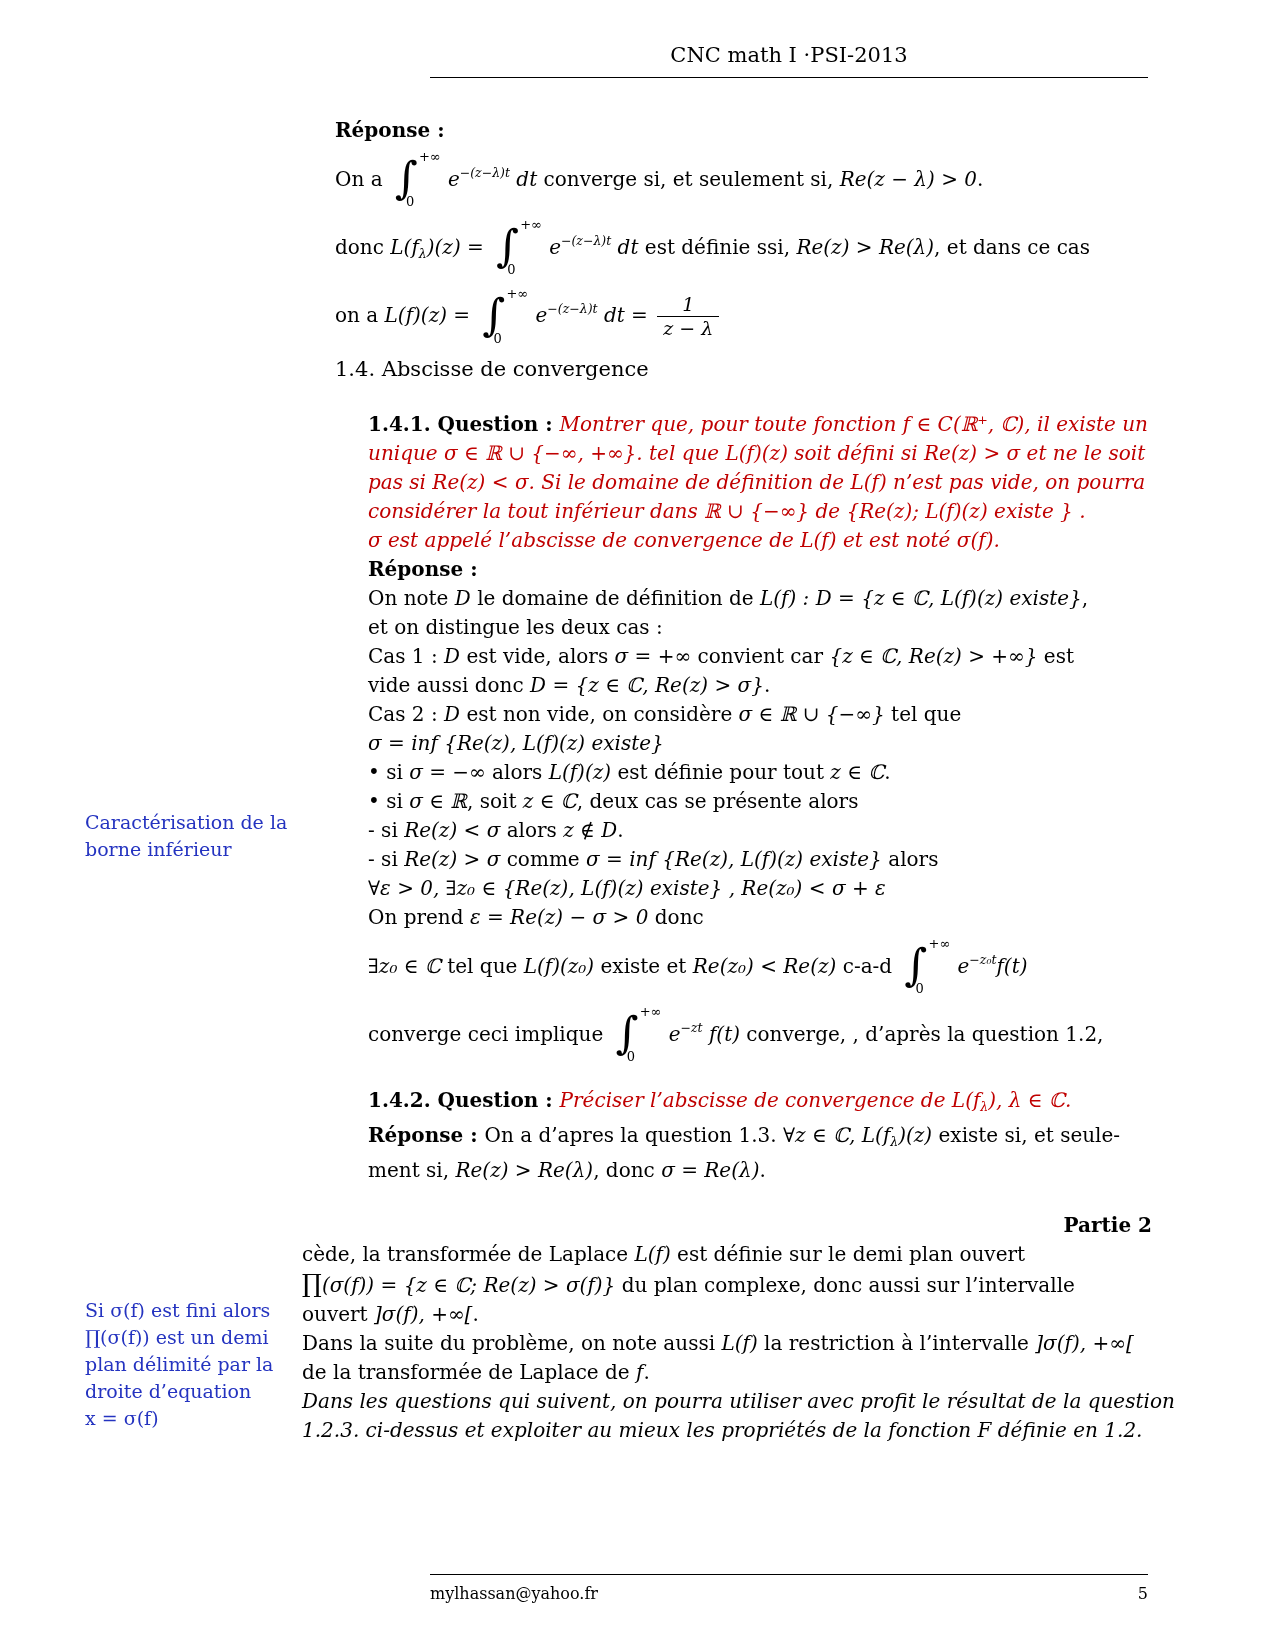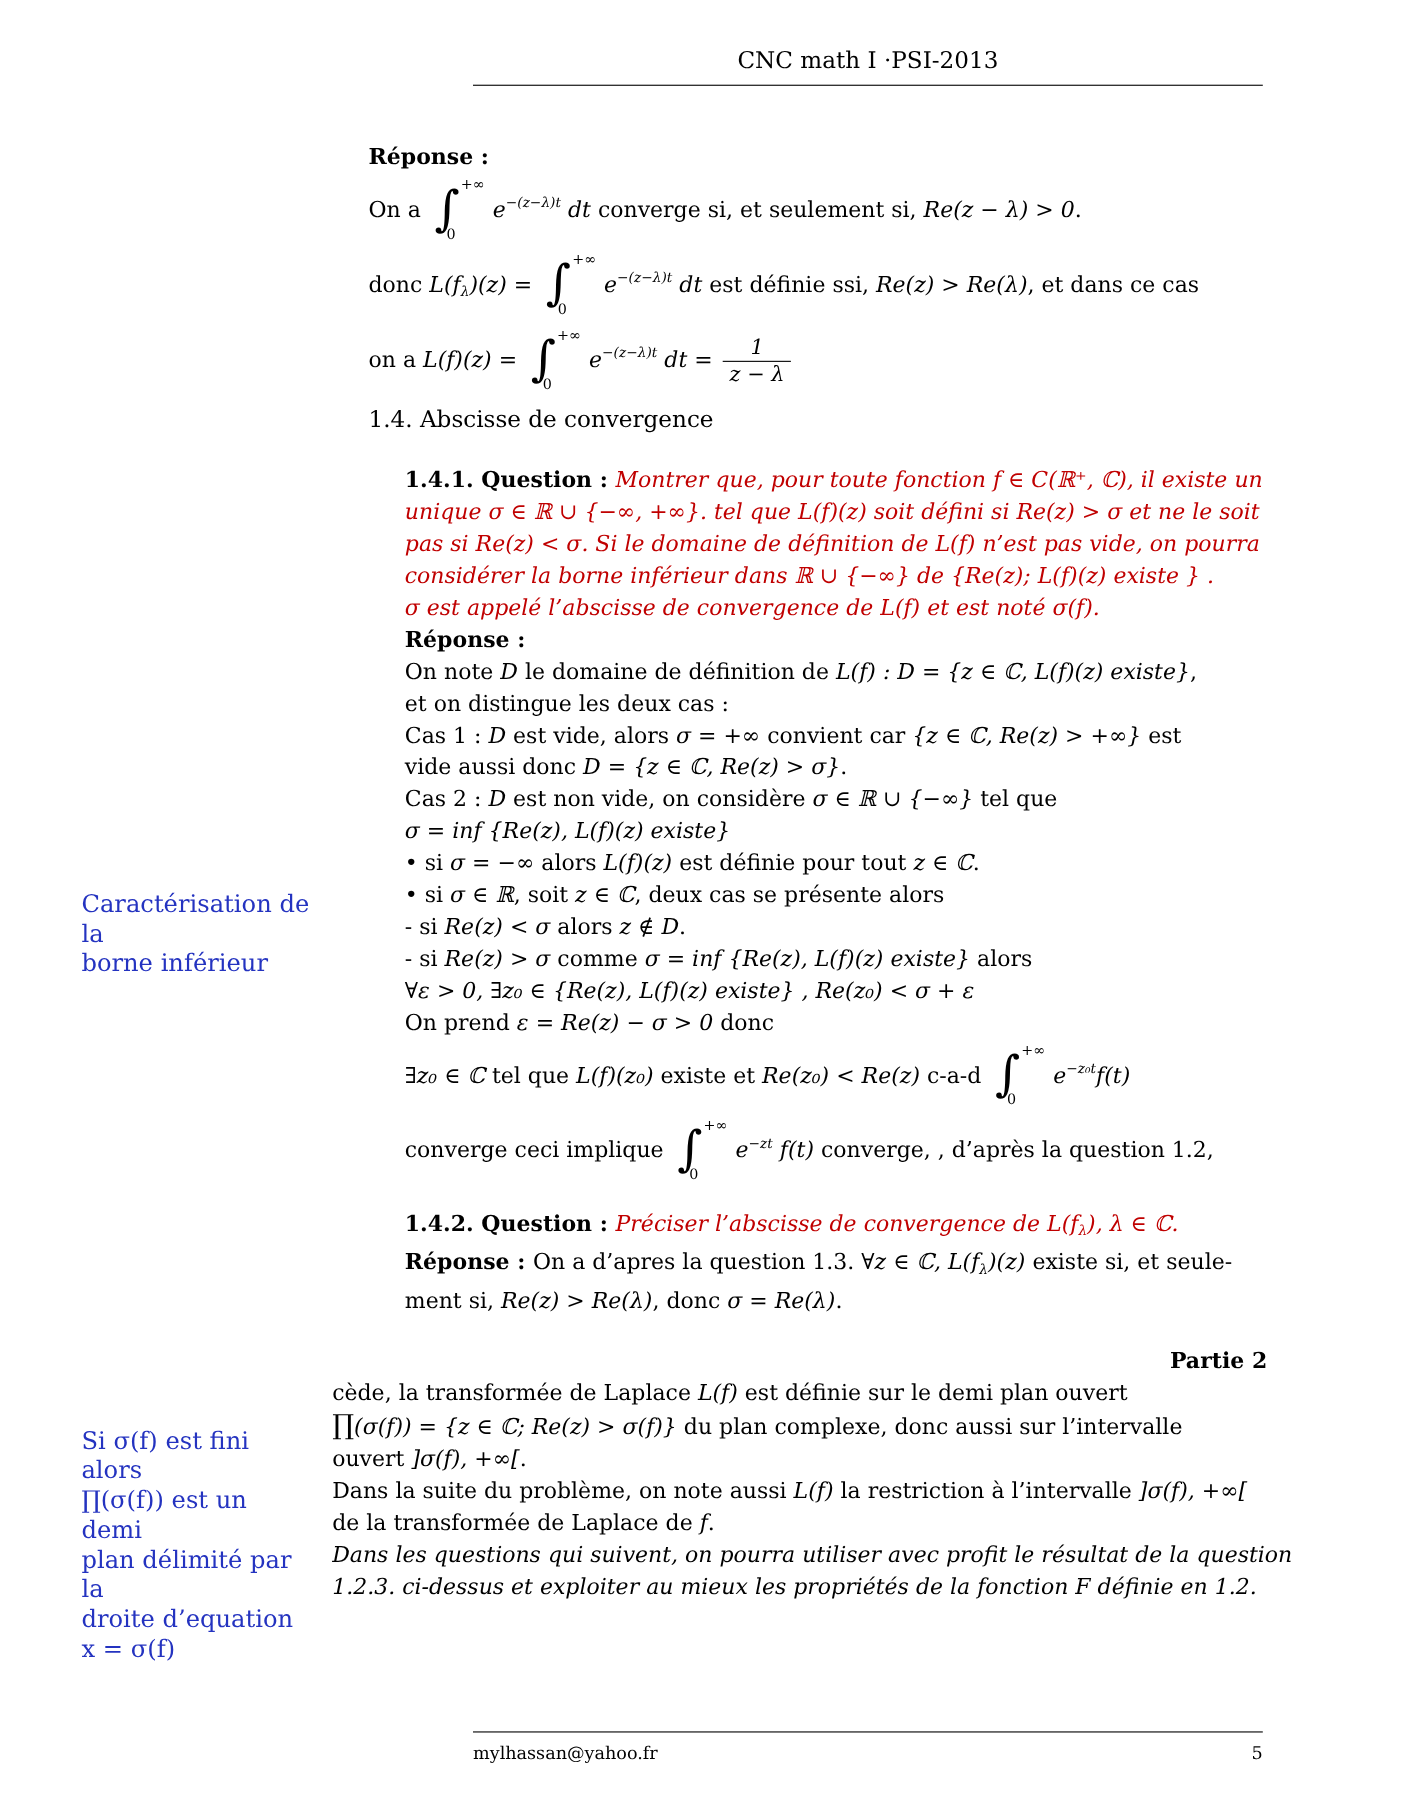"Réponse :" .content { top: 112px -> 100px }
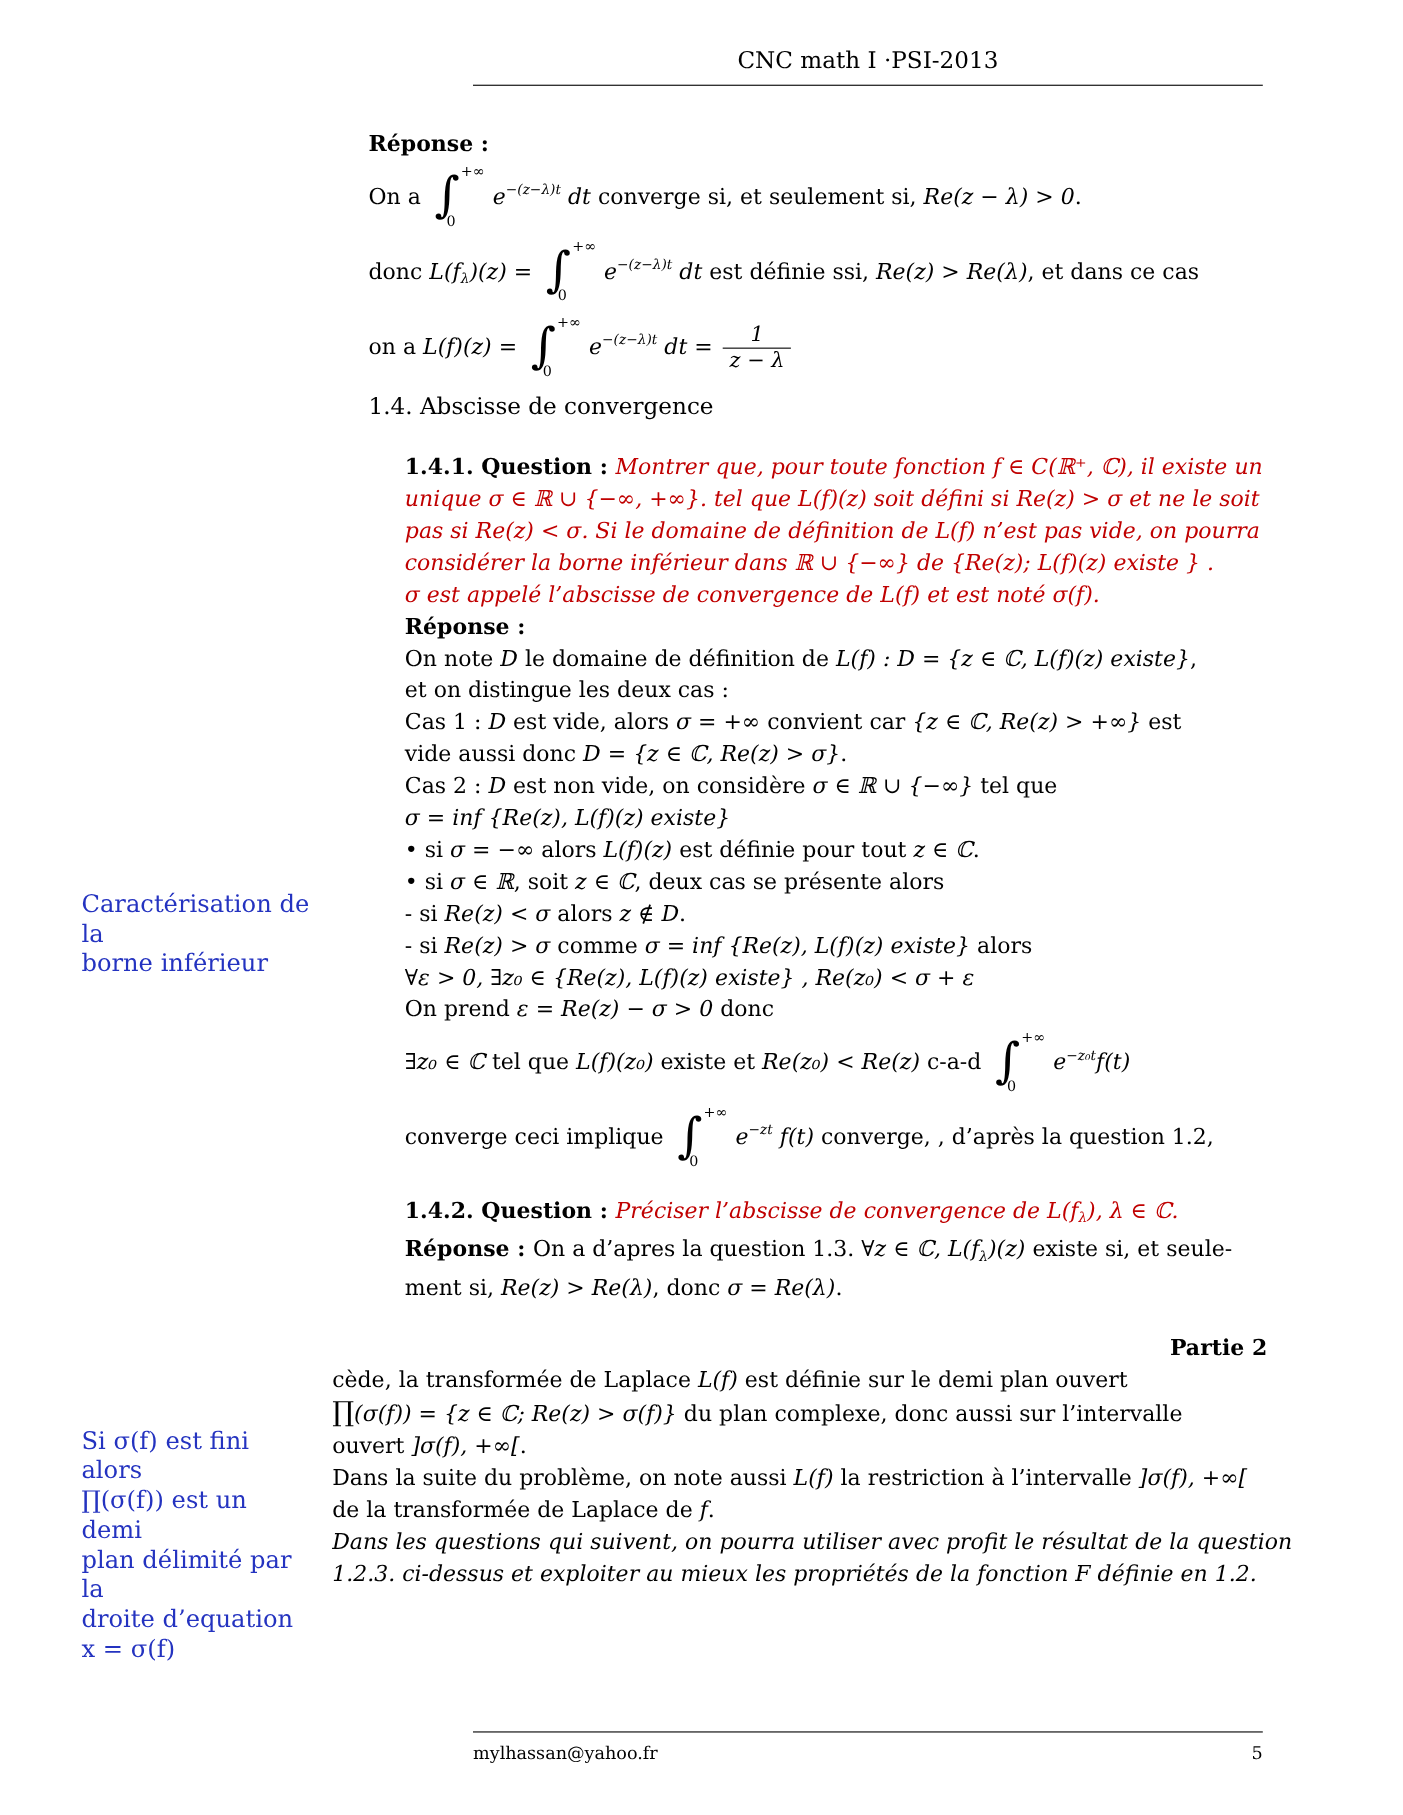"considérer la borne inférieur dans" span.seg { text: borne -> tout }
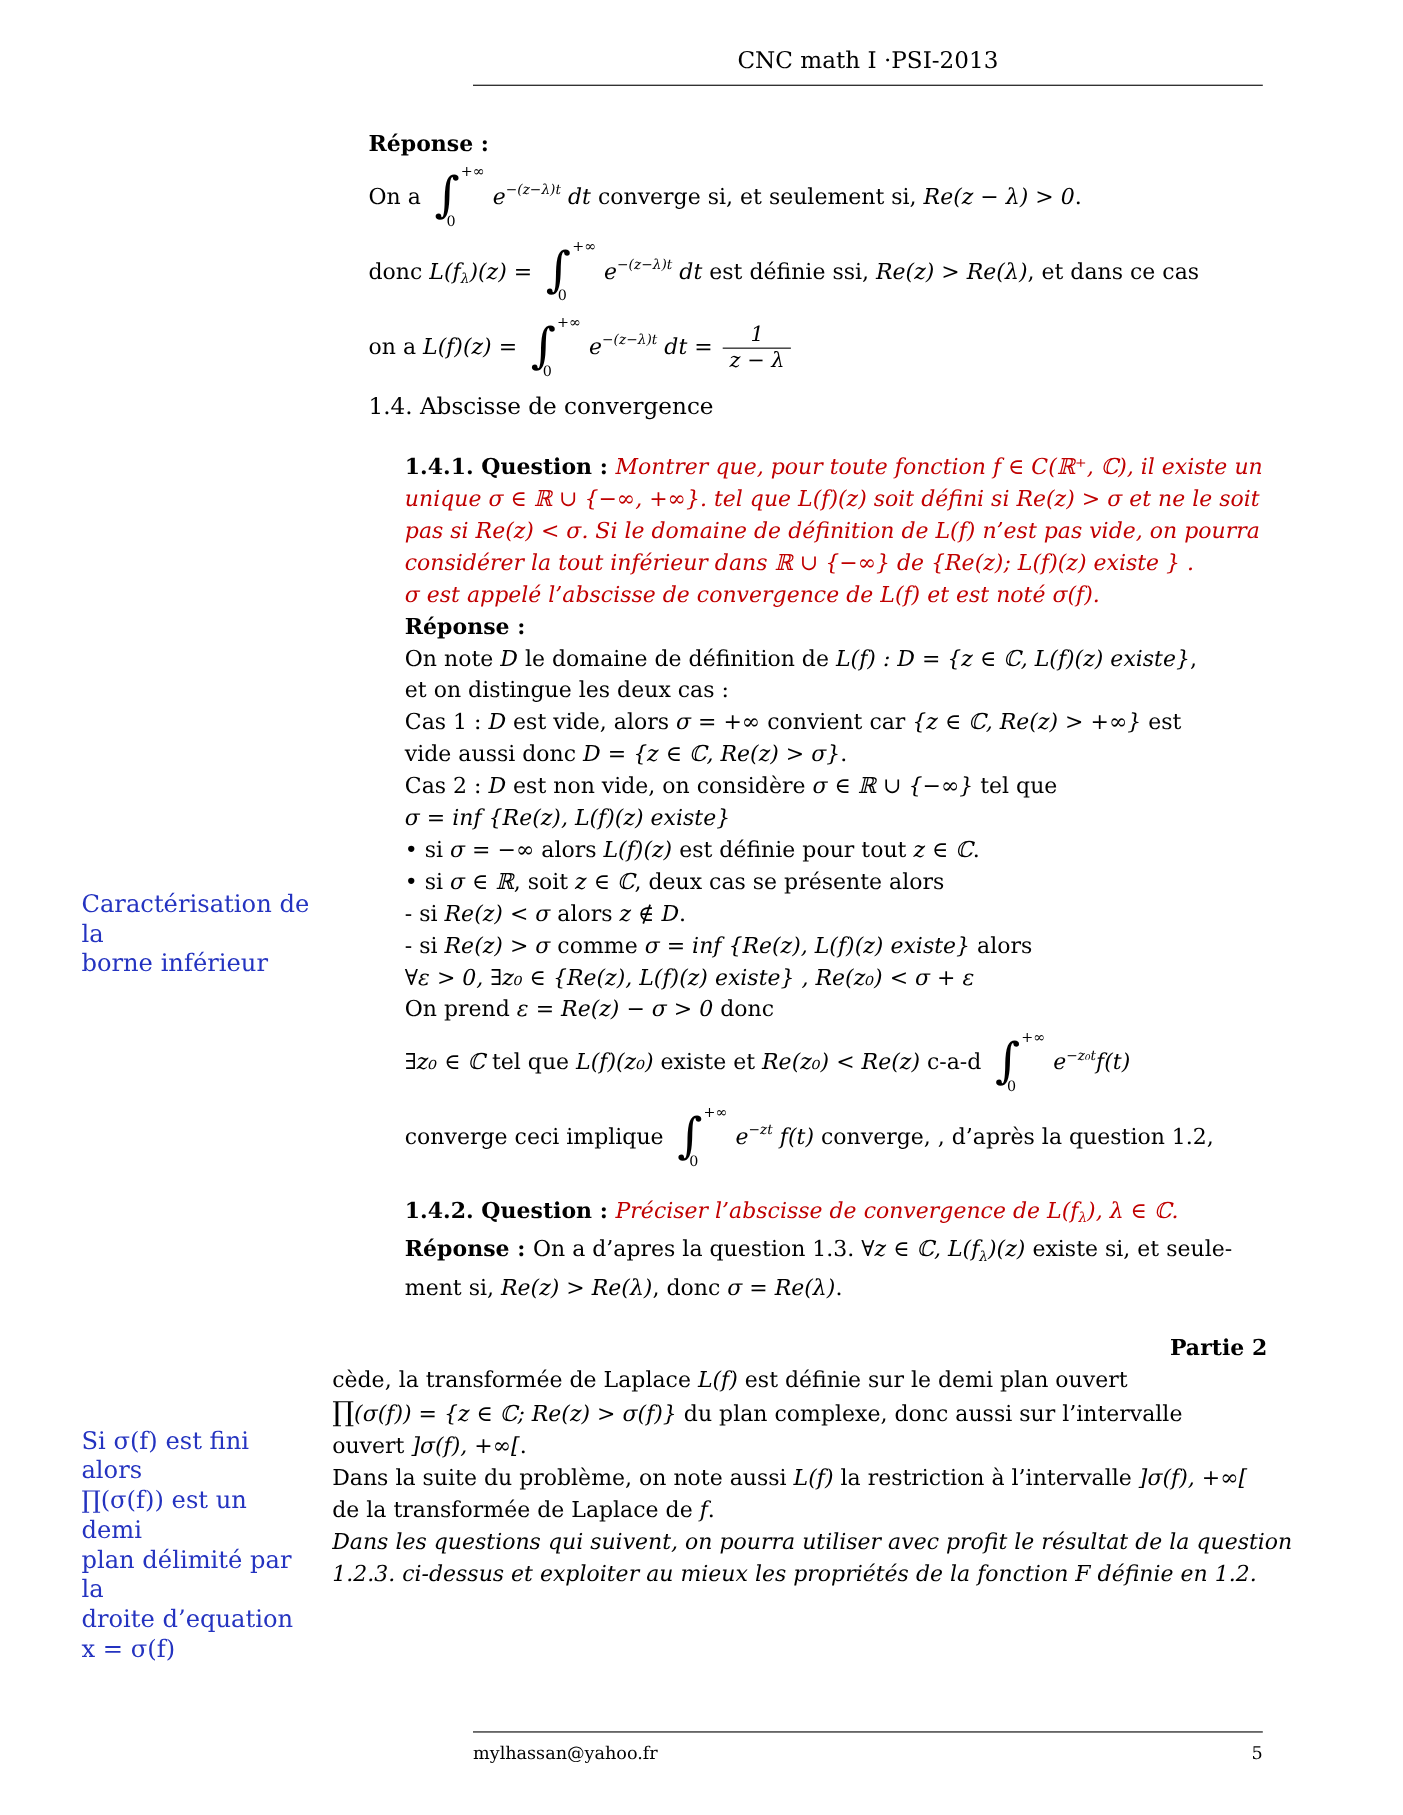"Caractérisation de la" .margin-note { font-size: 22px -> 19px; left: 74px -> 85px }
